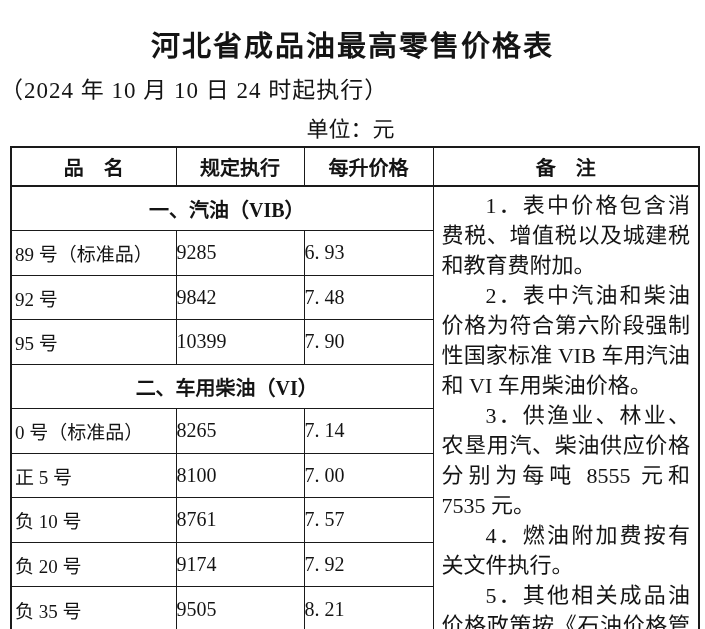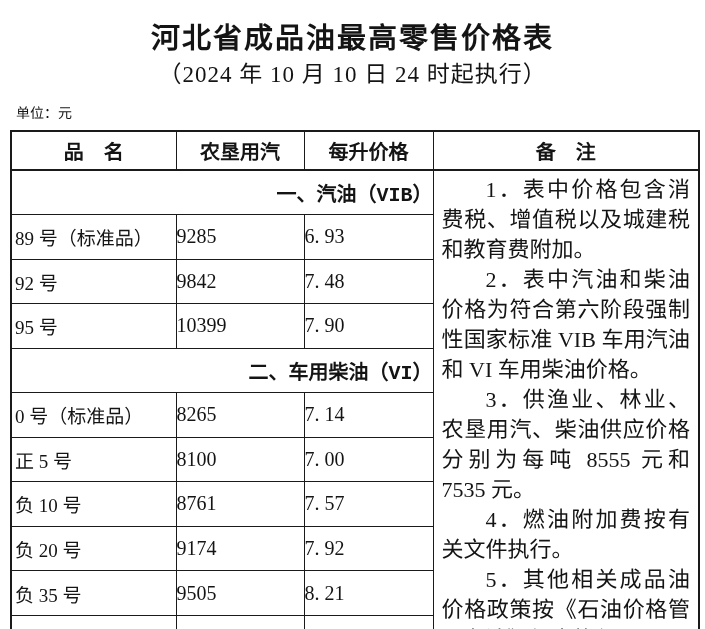"河北省成品油最高零售价格表" .title { margin: 4px -> 12px }
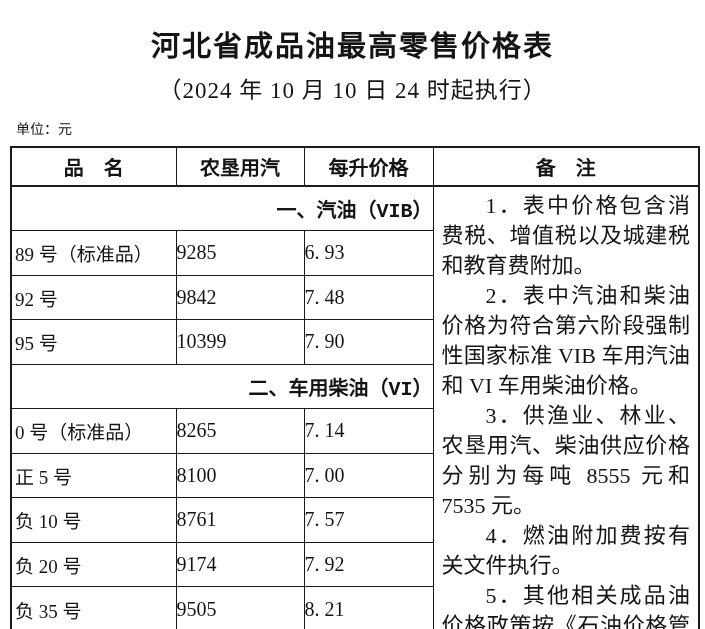"（2024 年 10 月 10" .subtitle { text-align: center -> left }
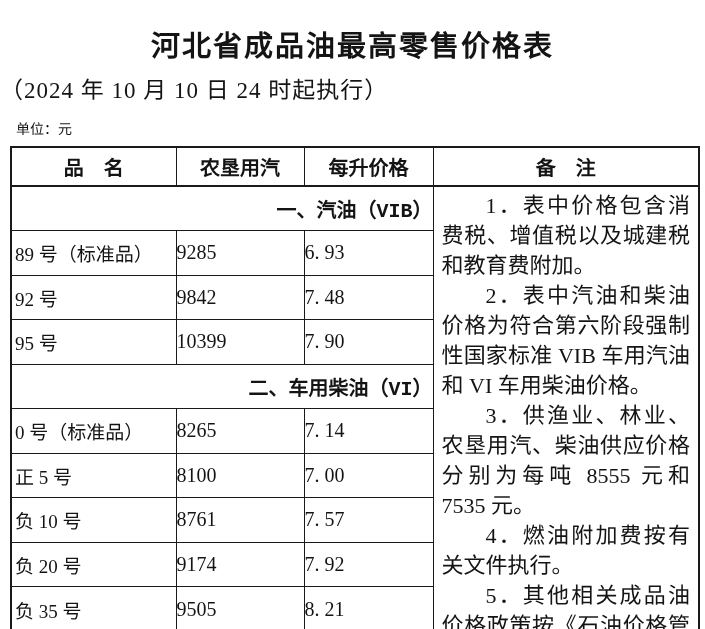"单位：元" .unit { font-size: 14px -> 22px; text-align: left -> center }
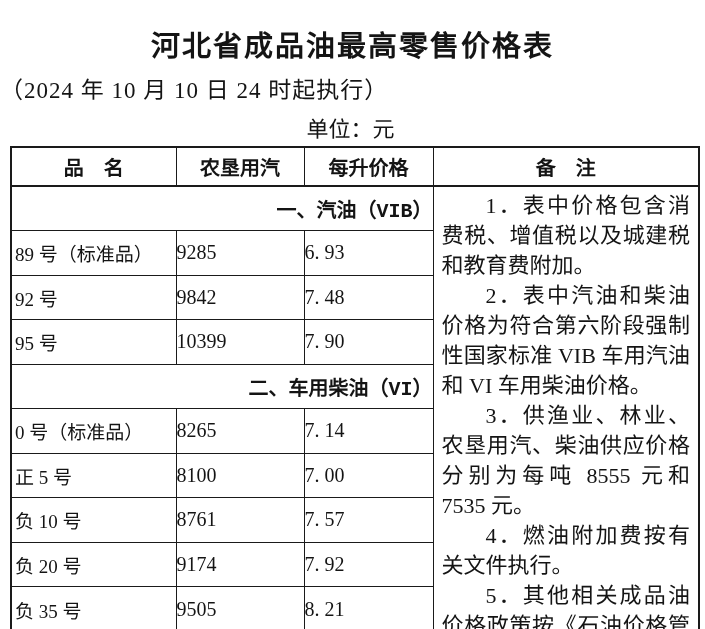"农垦用汽" th { text: 农垦用汽 -> 规定执行 }
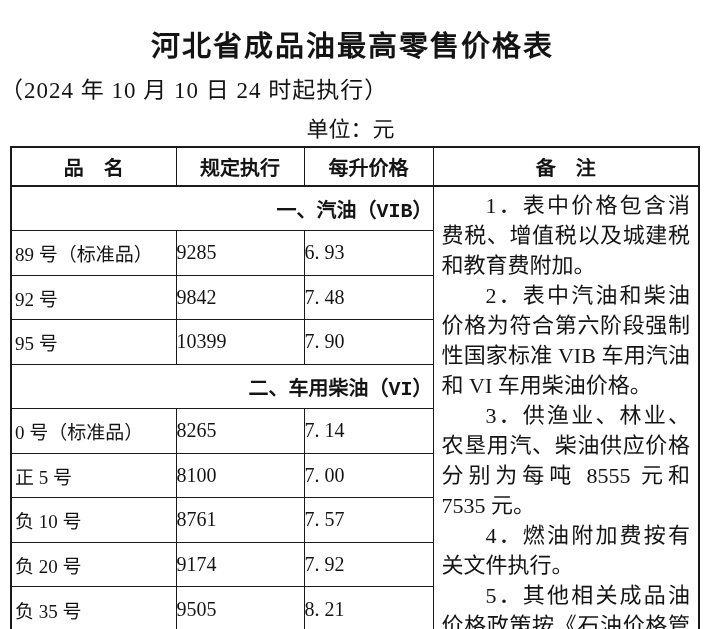"一、汽油（VIB）" td.section-cell { font-family: Liberation Mono, monospace -> Liberation Serif, serif; text-align: right -> center }
